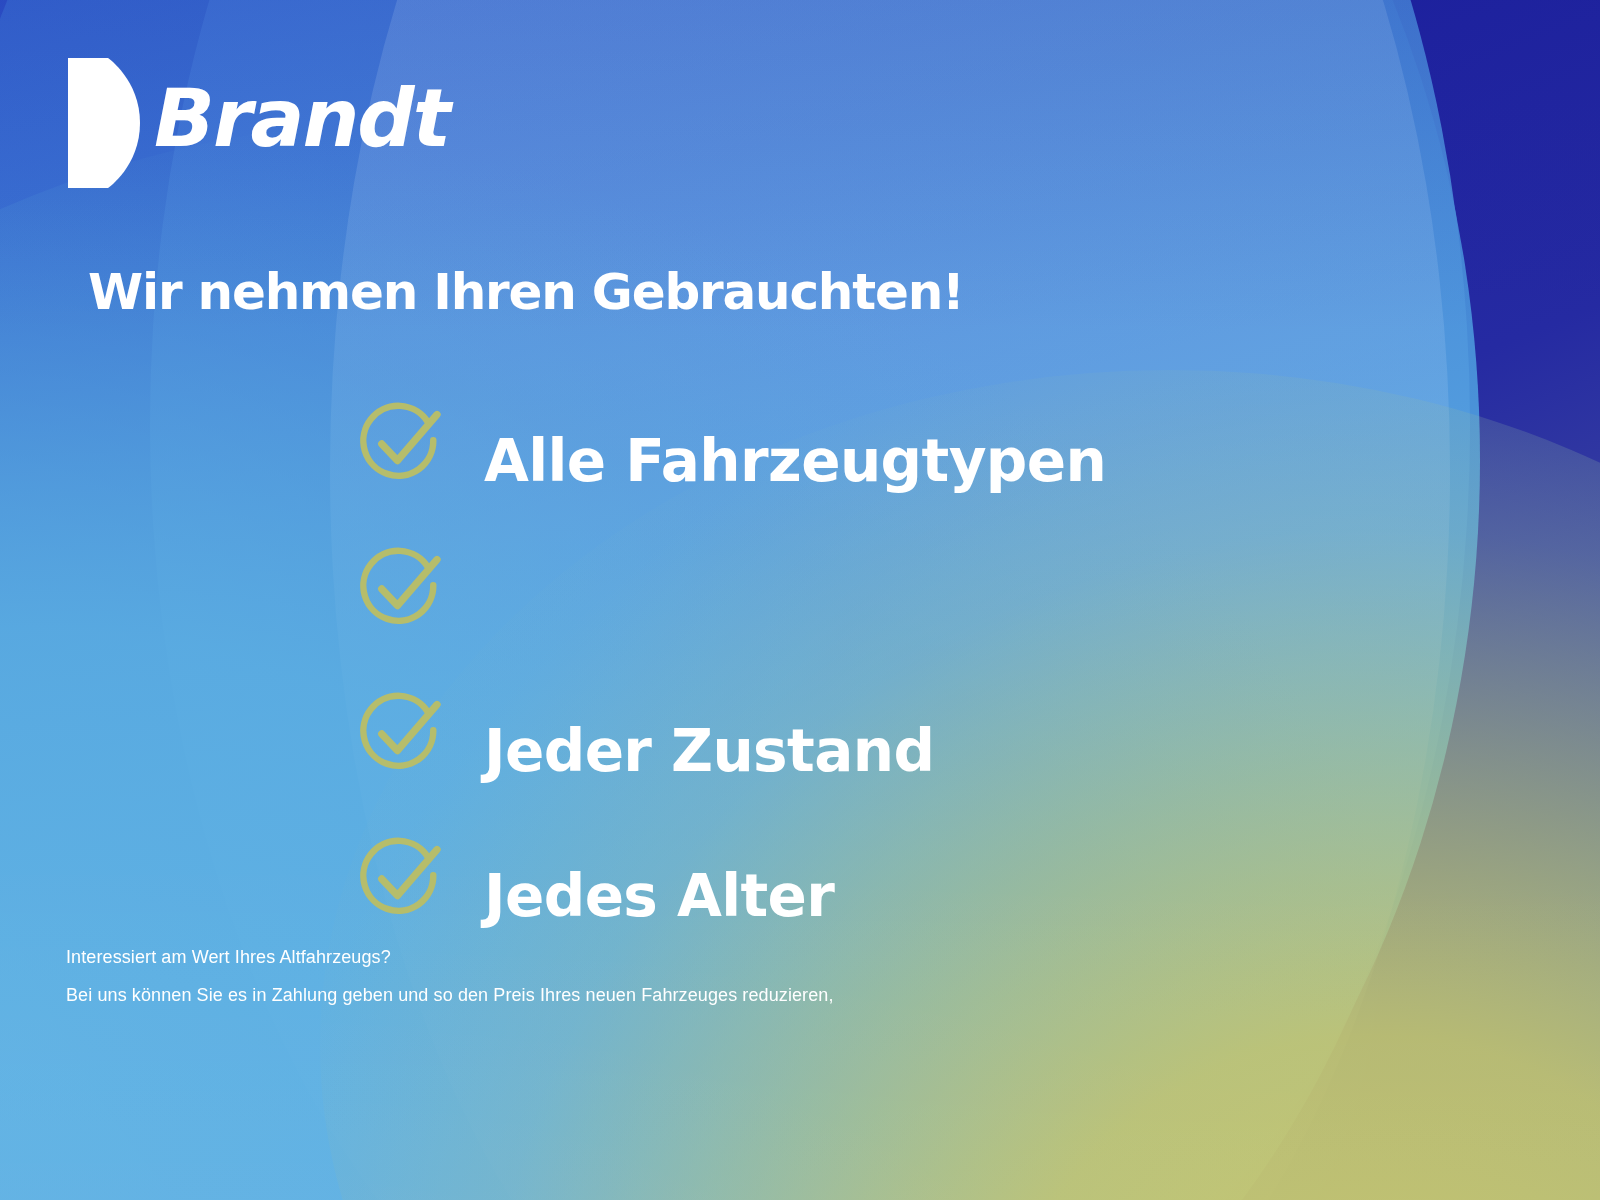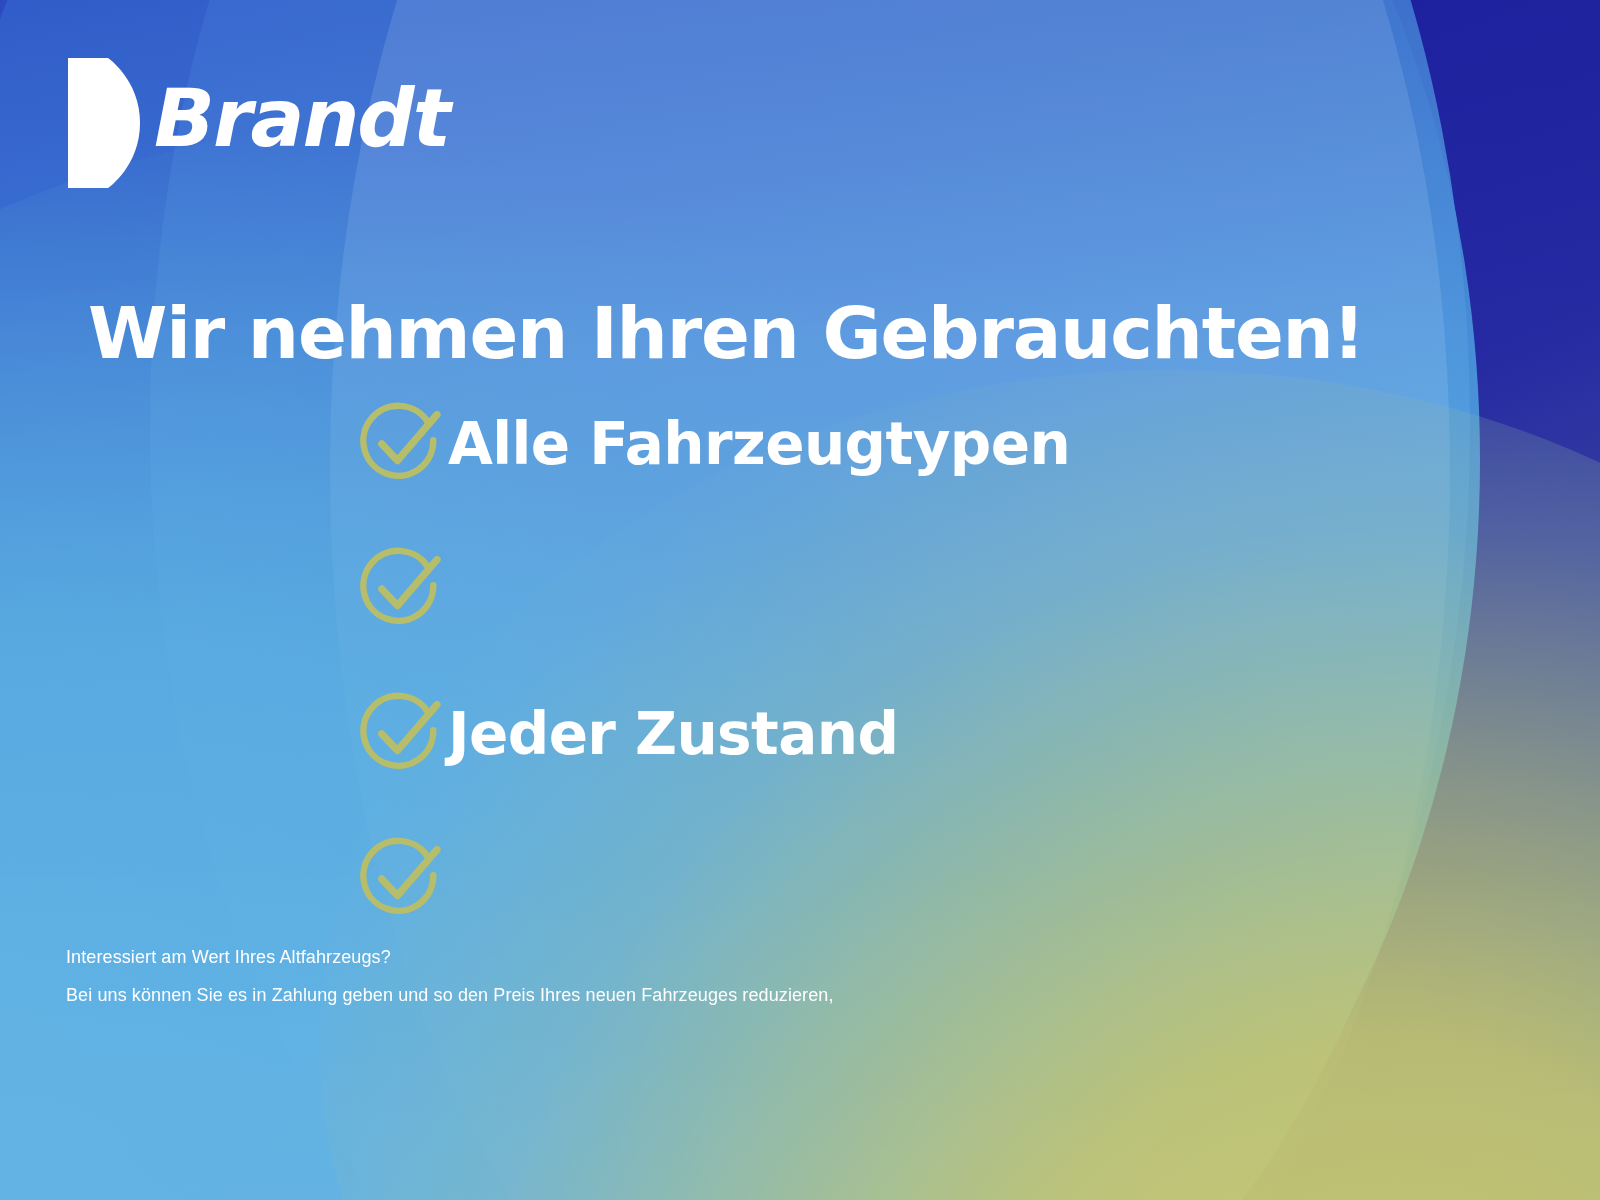"Wir nehmen Ihren Gebrauchten!" .headline { font-size: 72px -> 50px; top: 248px -> 232px }
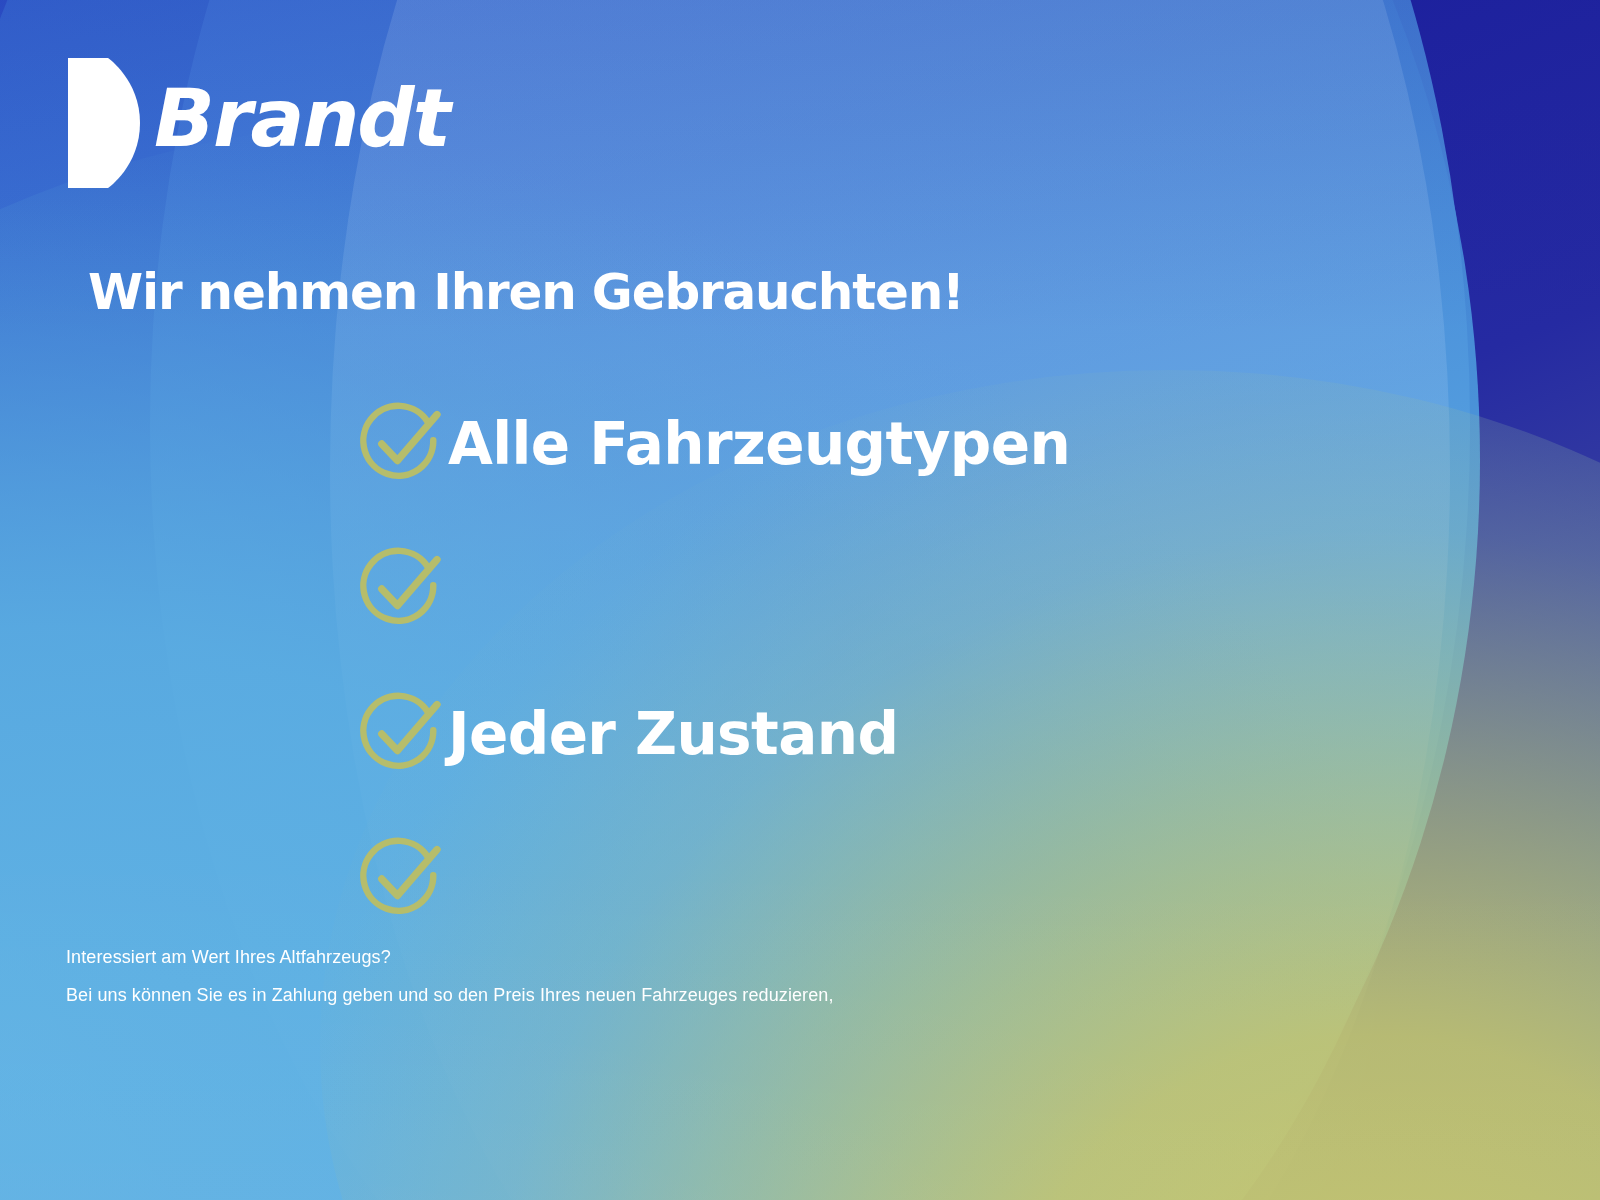"Alle Fahrzeugtypen" .feature { align-items: center -> flex-end; gap: none -> 36px }
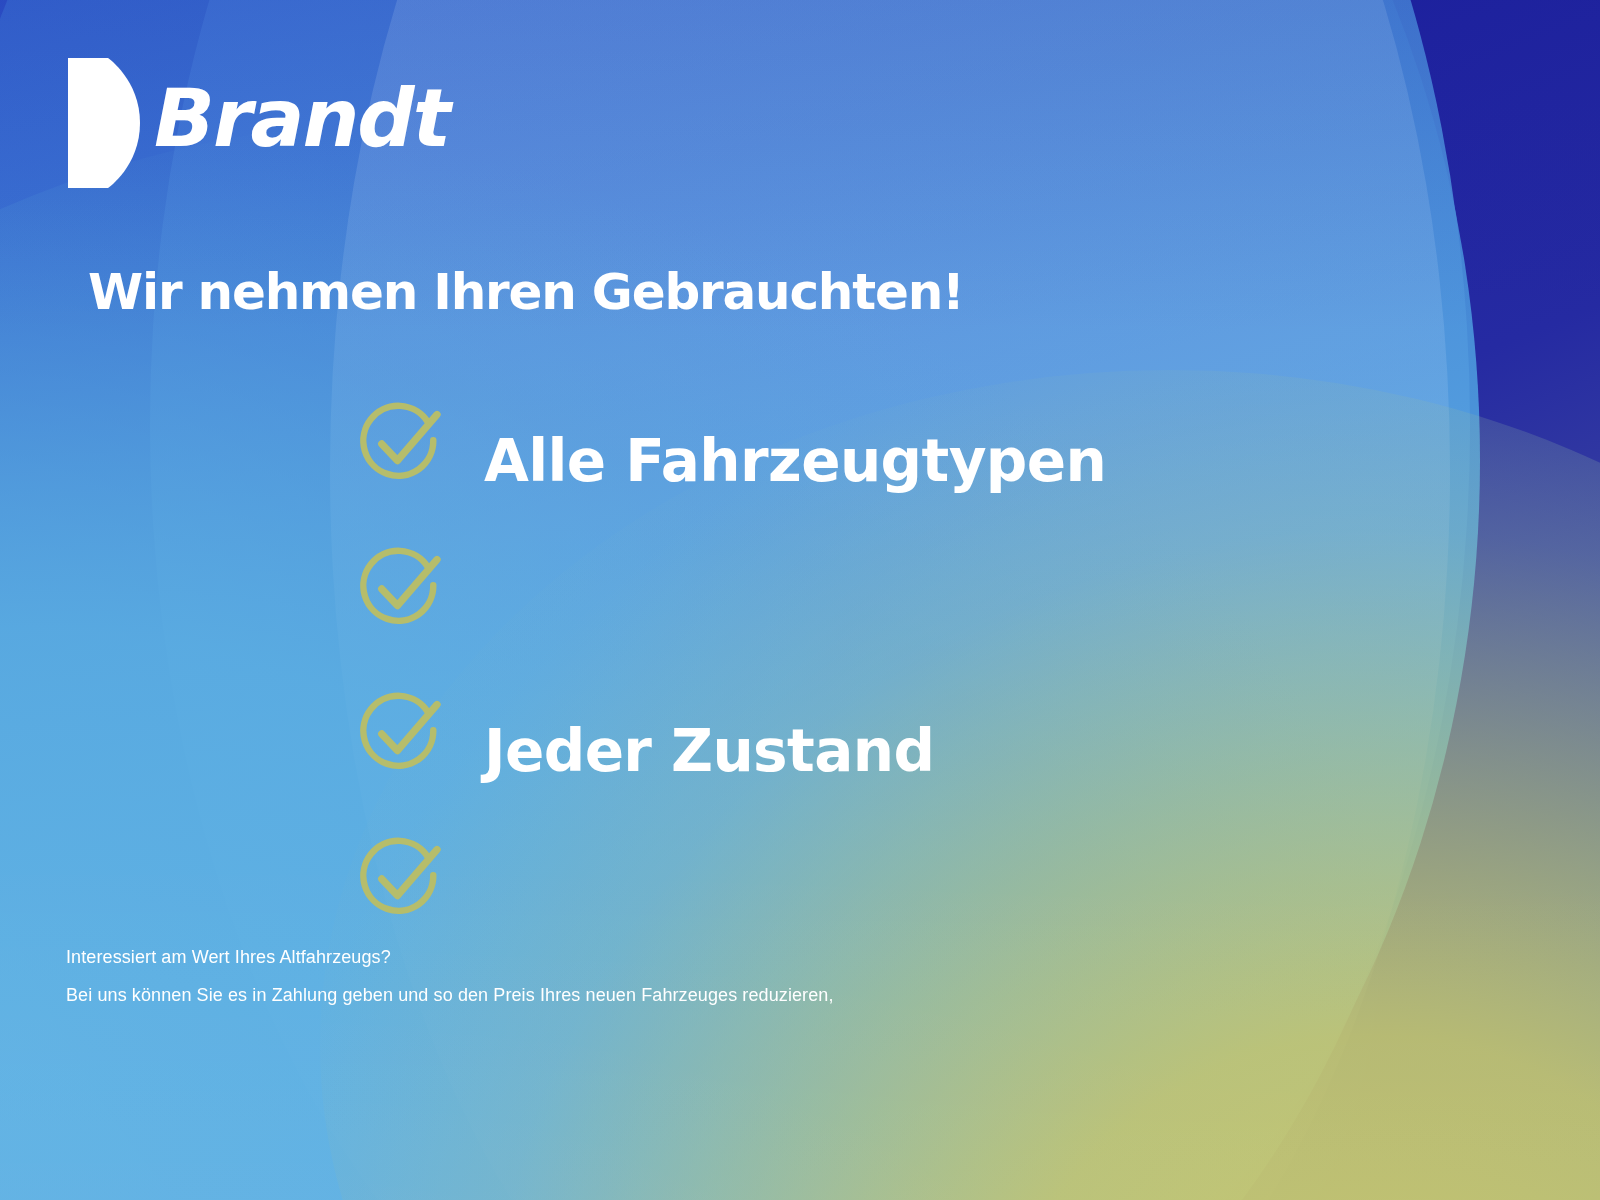"Jedes Alter" span.feature-label { html: none -> <span>Jedes Alter</span> }
